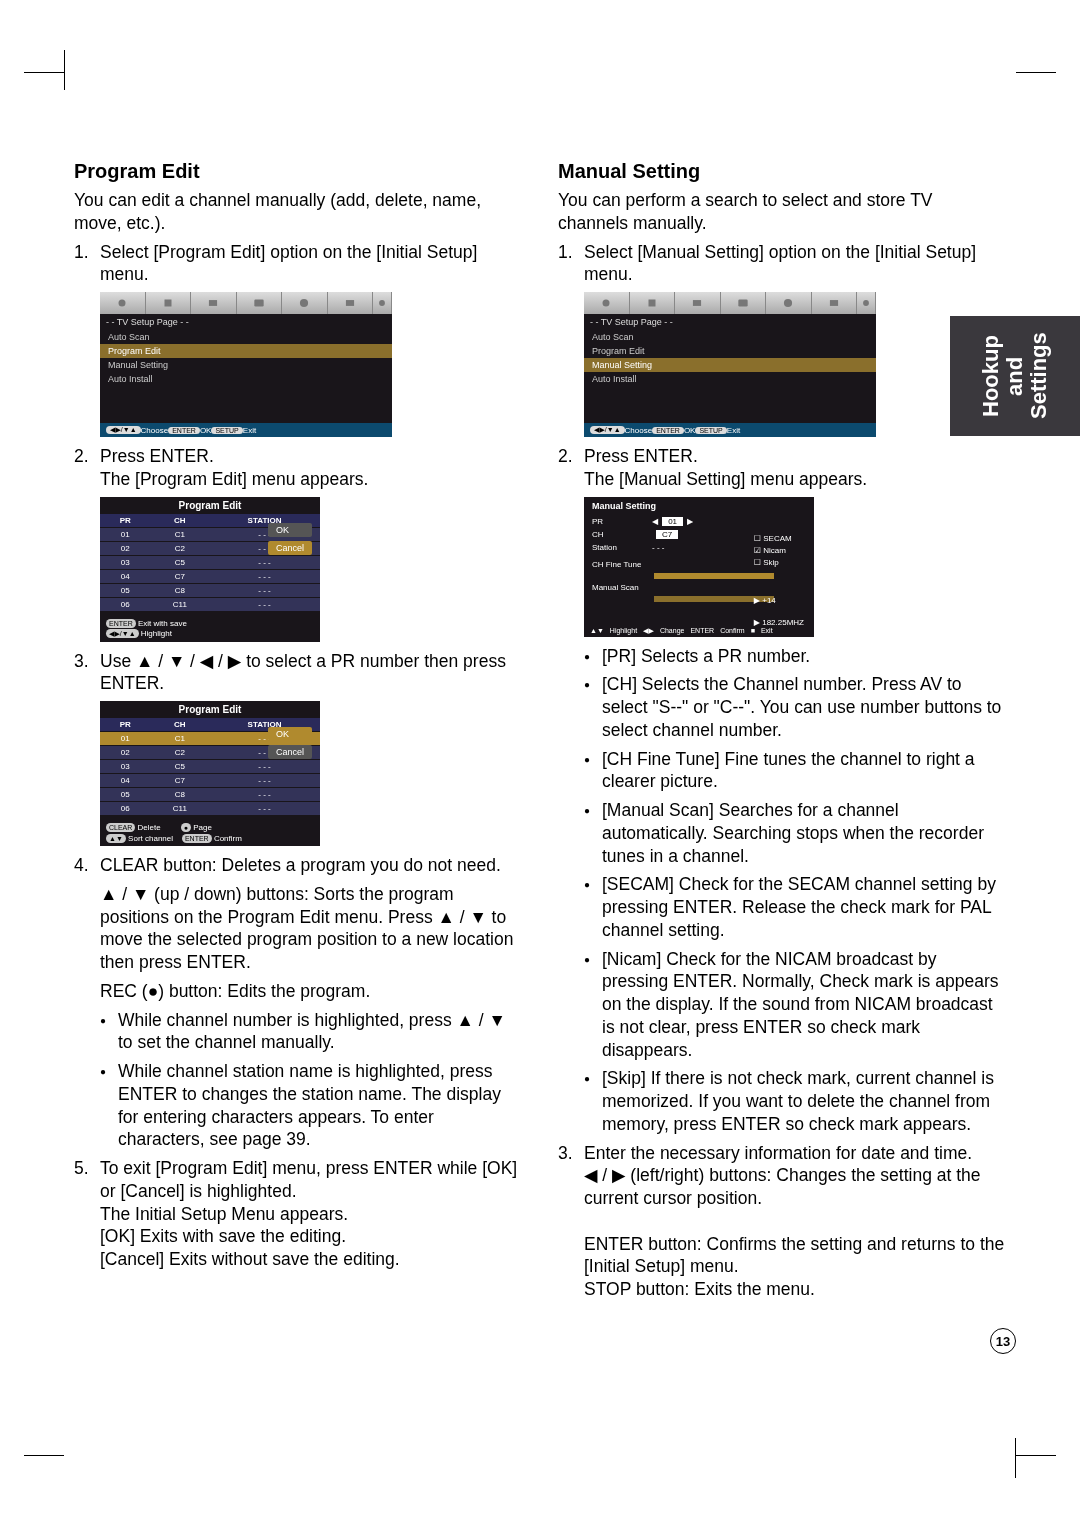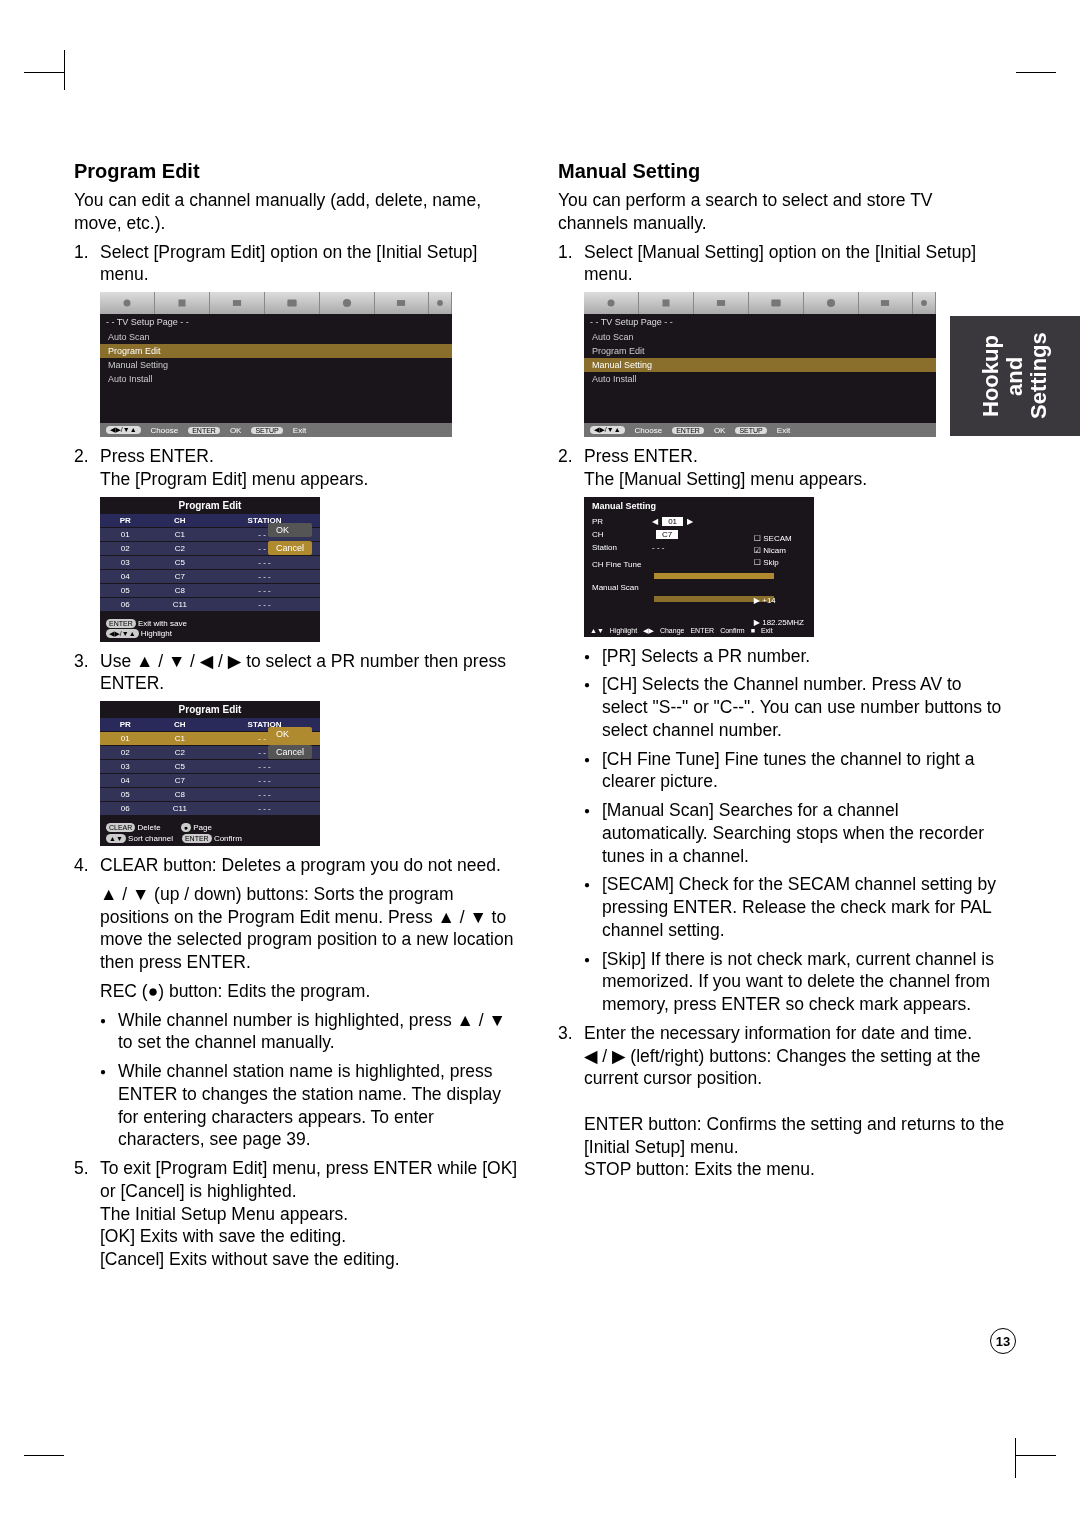"- - TV Setup Page" .shot { width: 352px -> 292px }
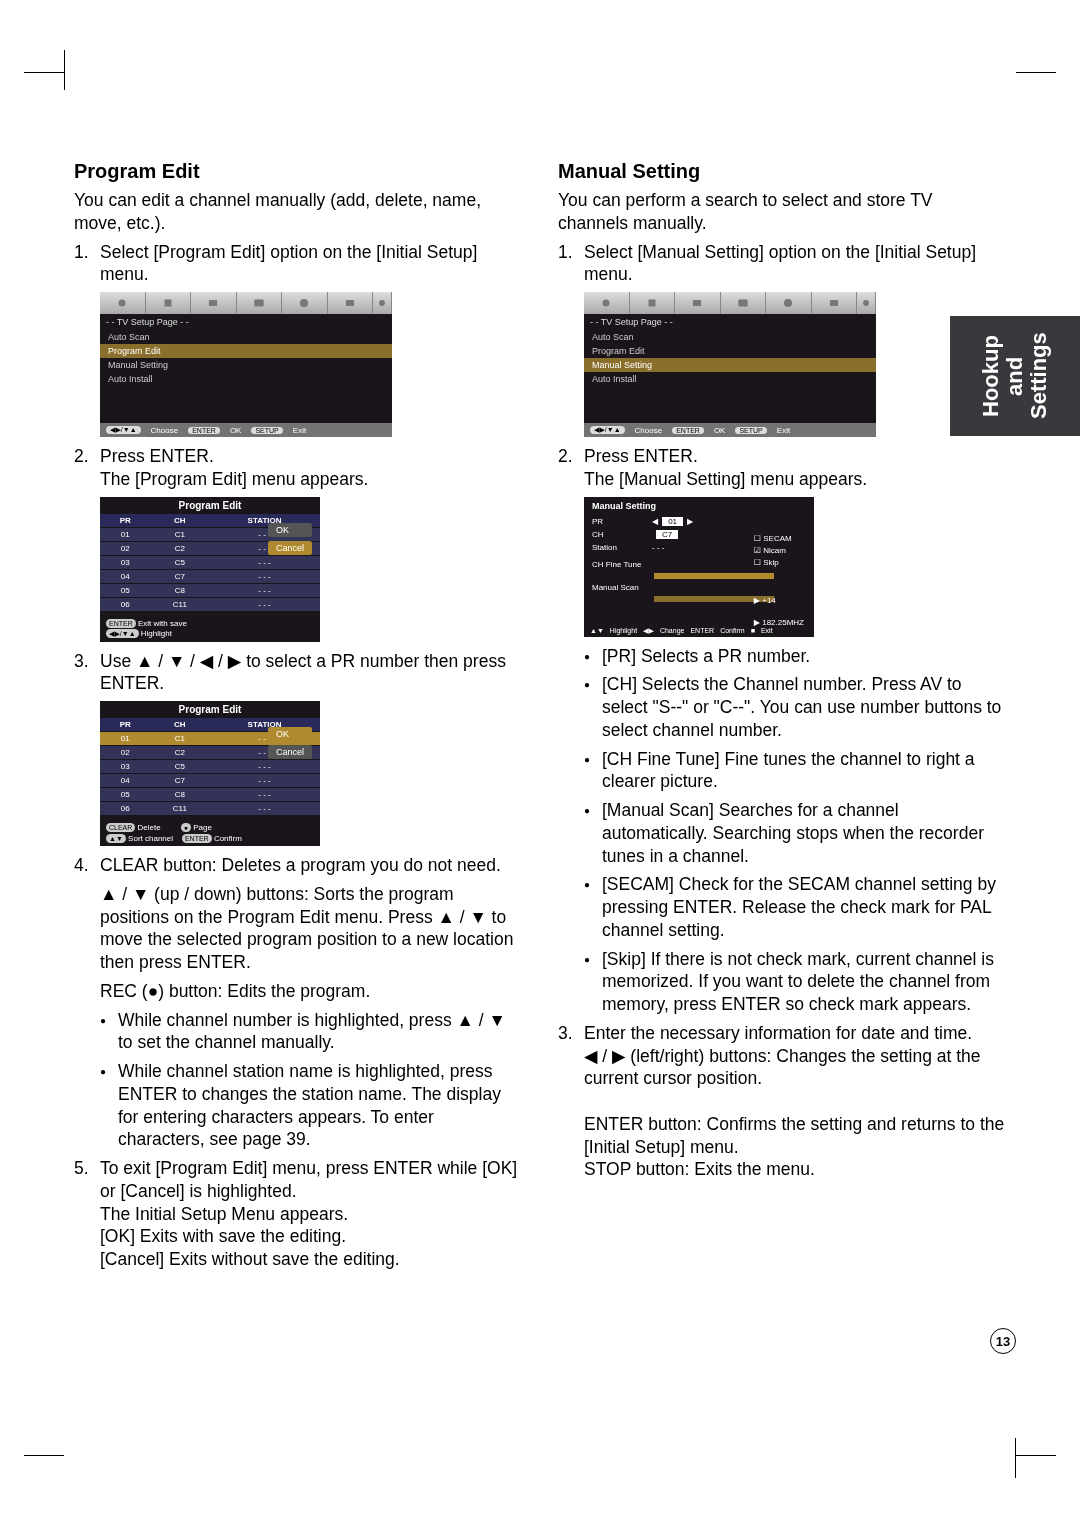"Choose" .shot .bottombar { background: #737373 -> #0c4a6e; gap: 10px -> none }
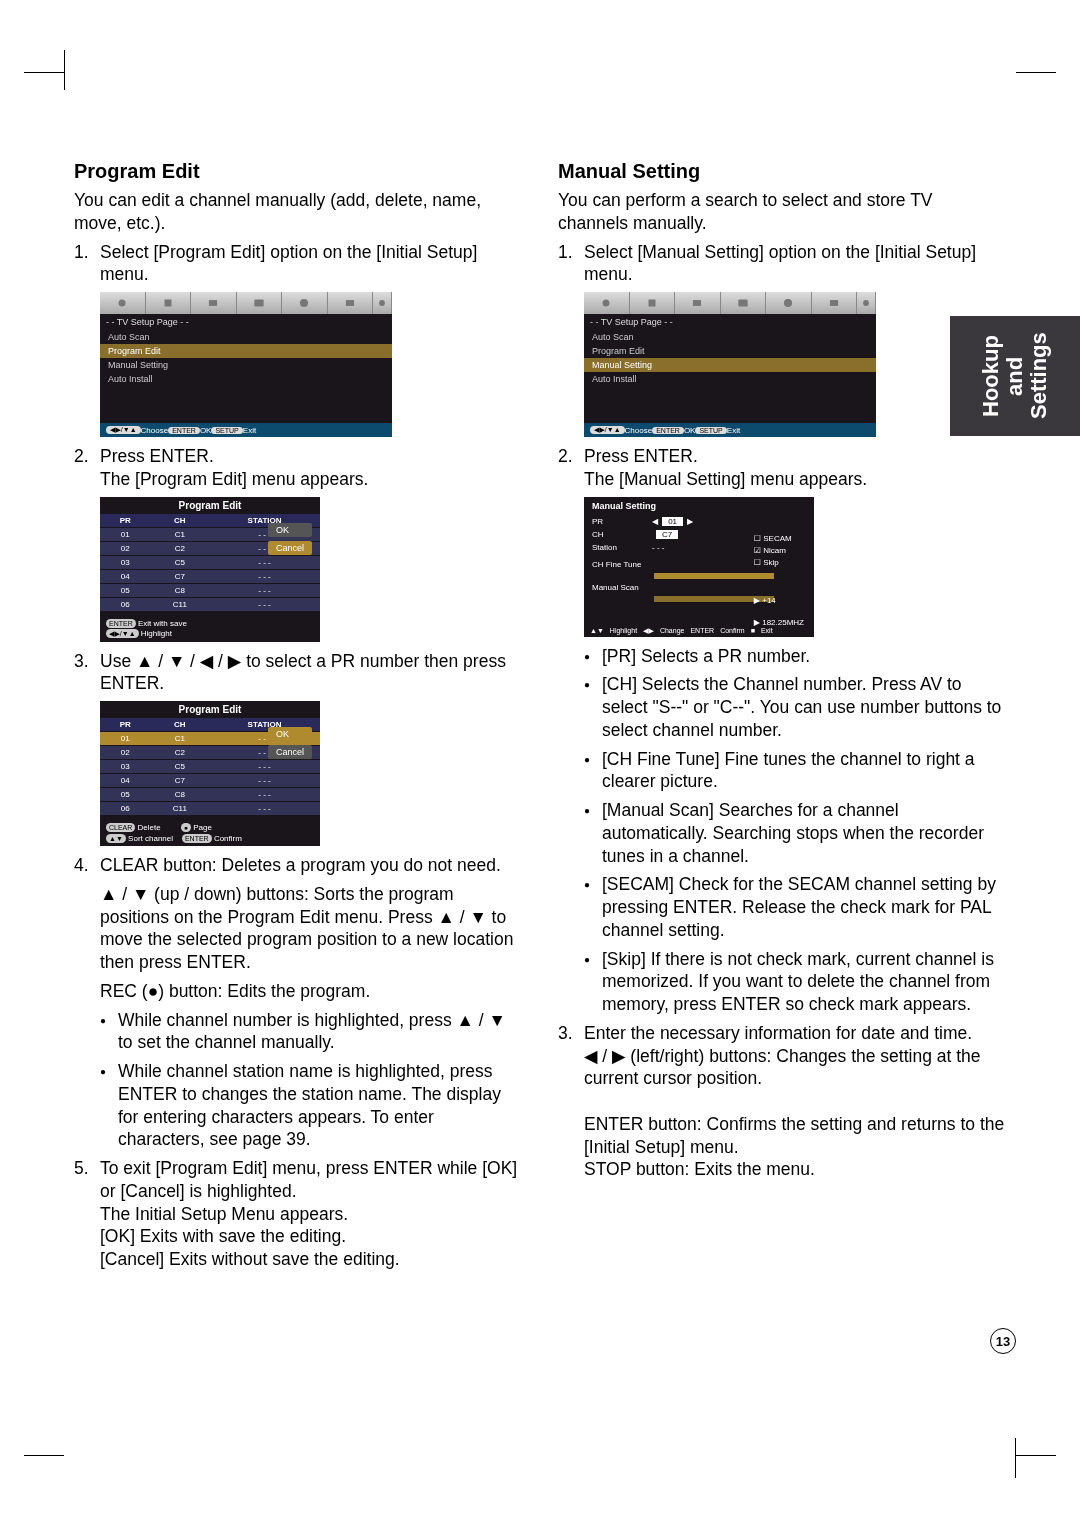"[Nicam] Check for the NICAM" li { html: none -> <li>[Nicam] Check for the NICAM broadcast by pressing ENTER. Normally, Check mark is appears on the display. If the sound from NICAM broadcast is not clear, press ENTER so check mark disappears.</li> }
